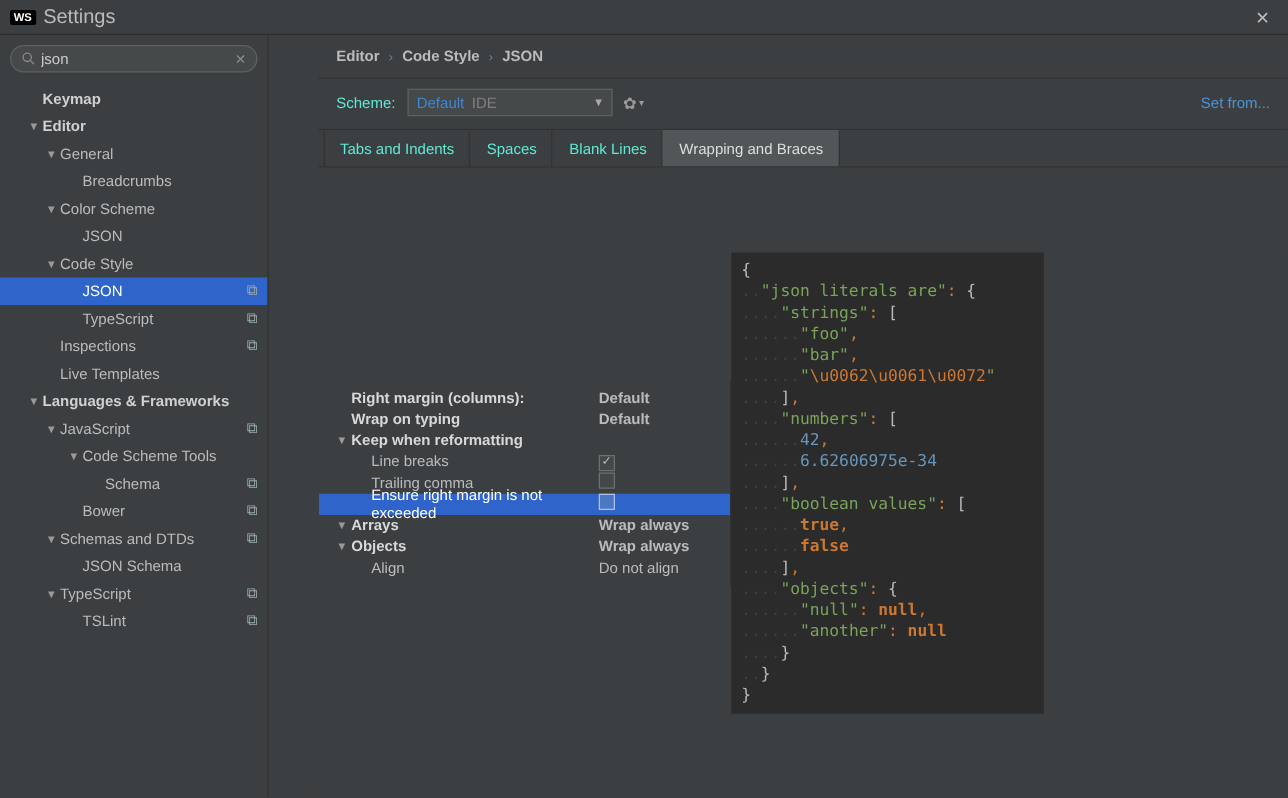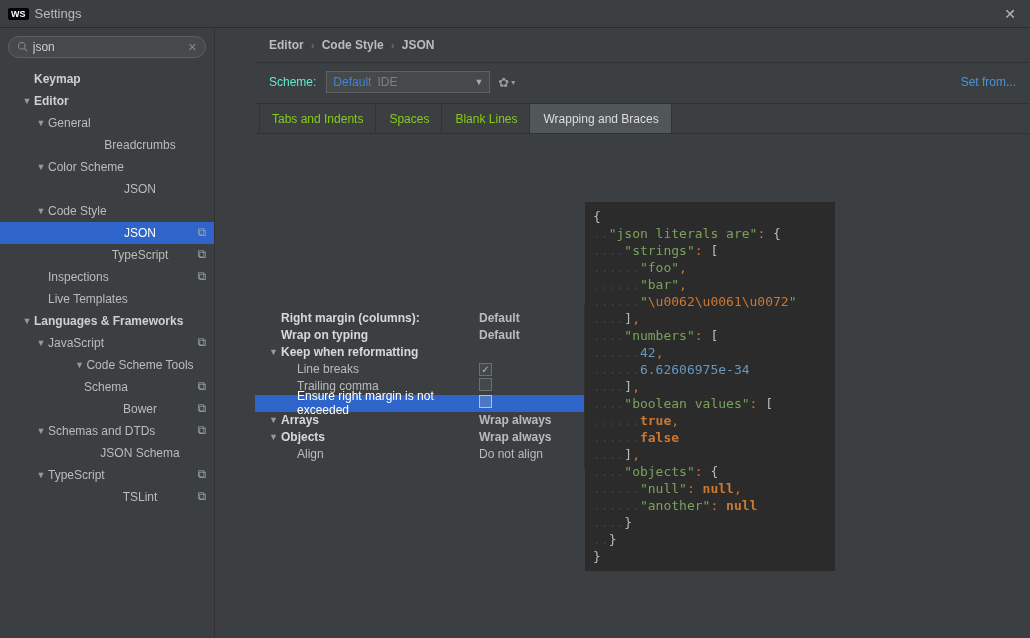"Settings" .titlebar .title { font-size: 13px -> 16px }
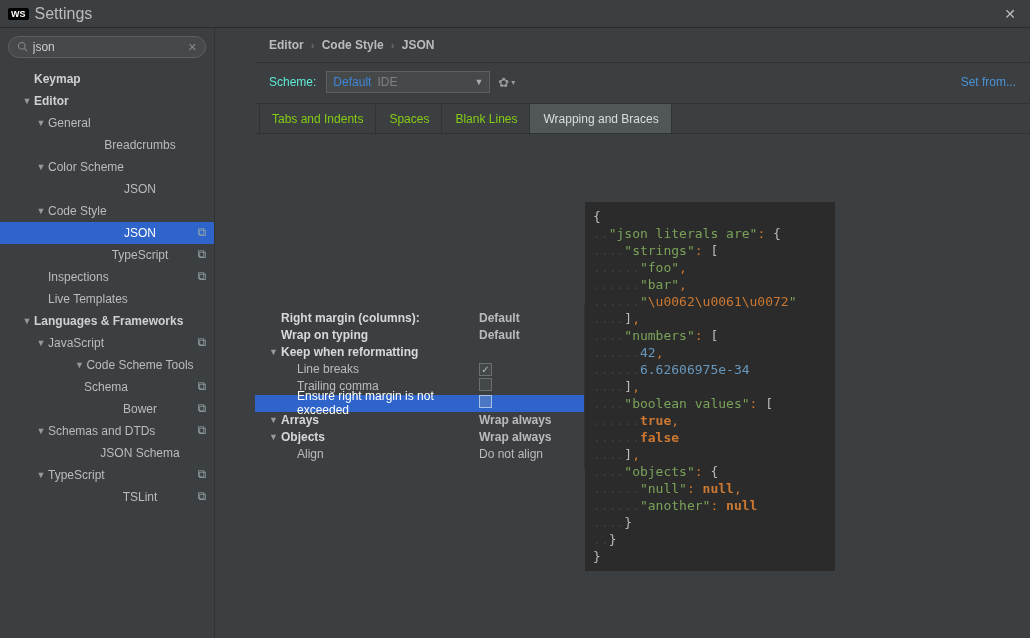"Tabs and Indents" .tab { color: #84cc16 -> #5eead4 }
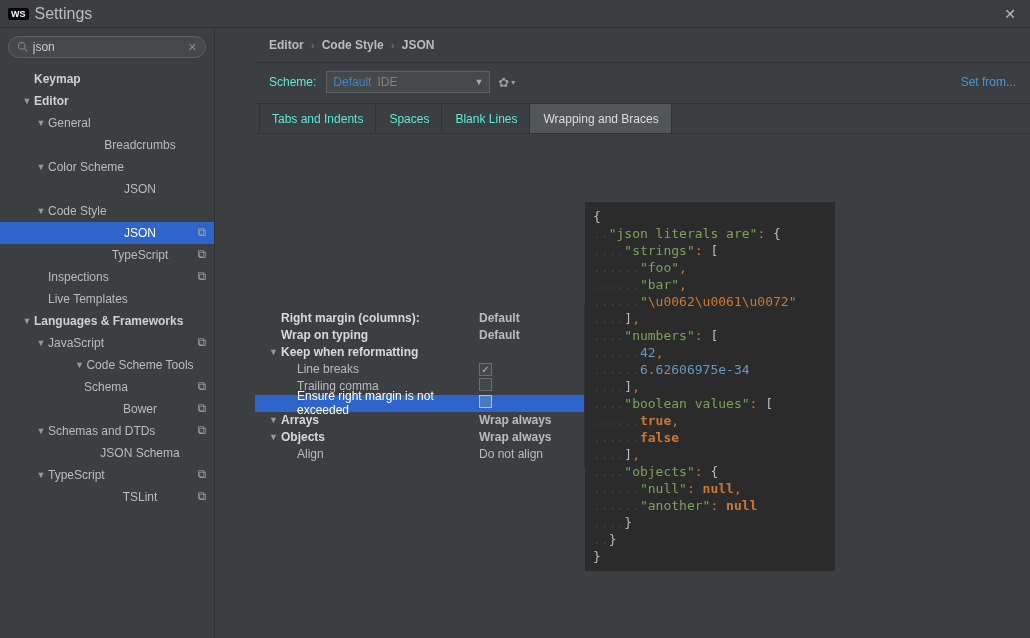"Breadcrumbs" .indent-2 { justify-content: center -> none }
